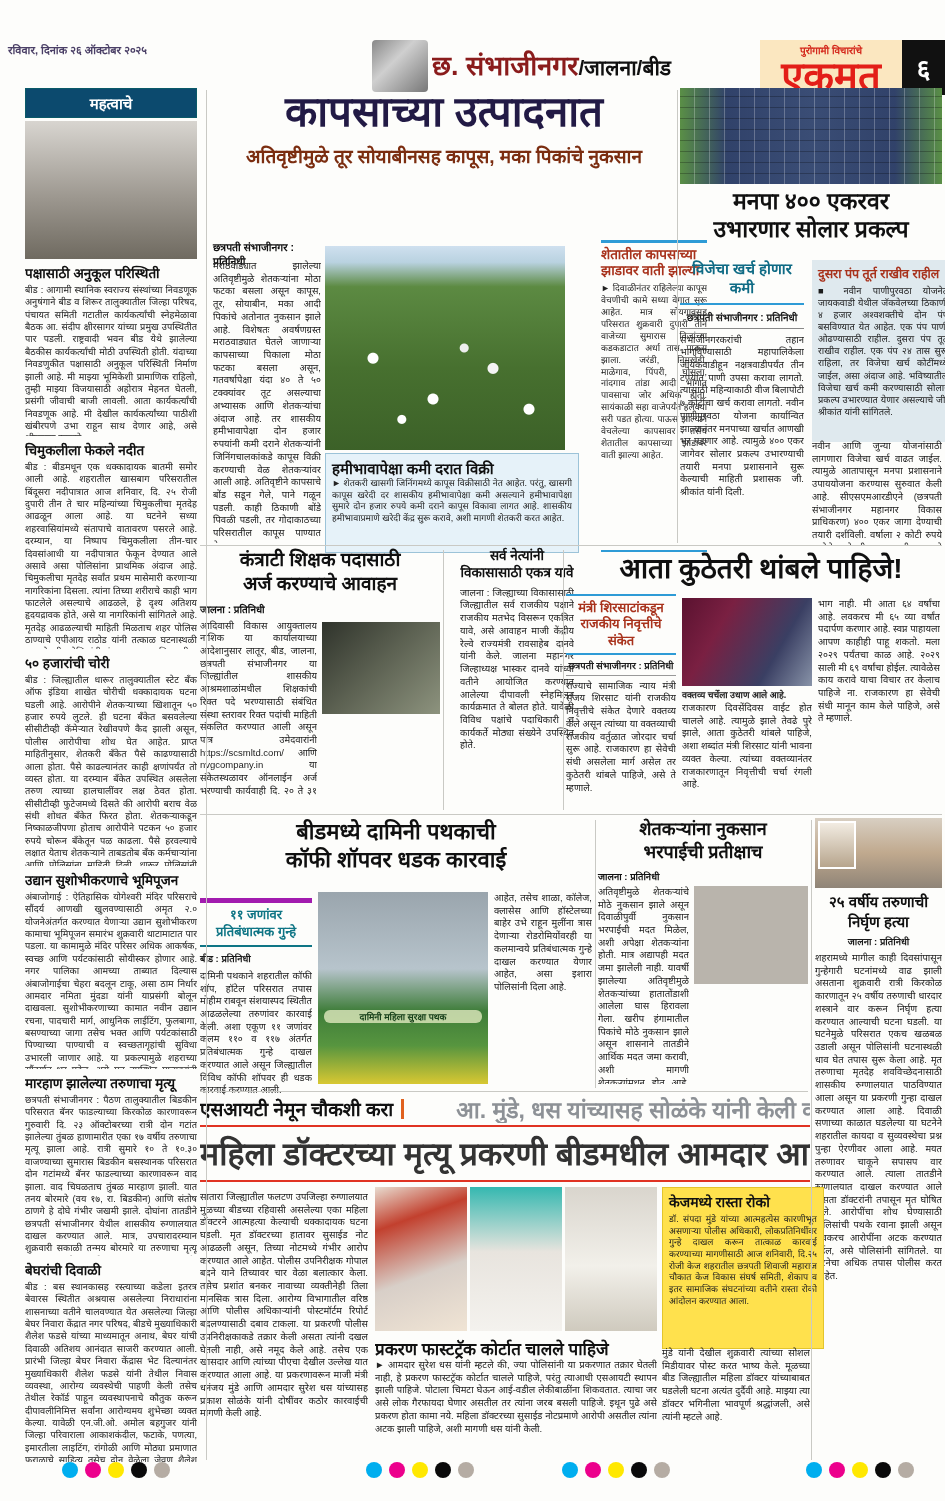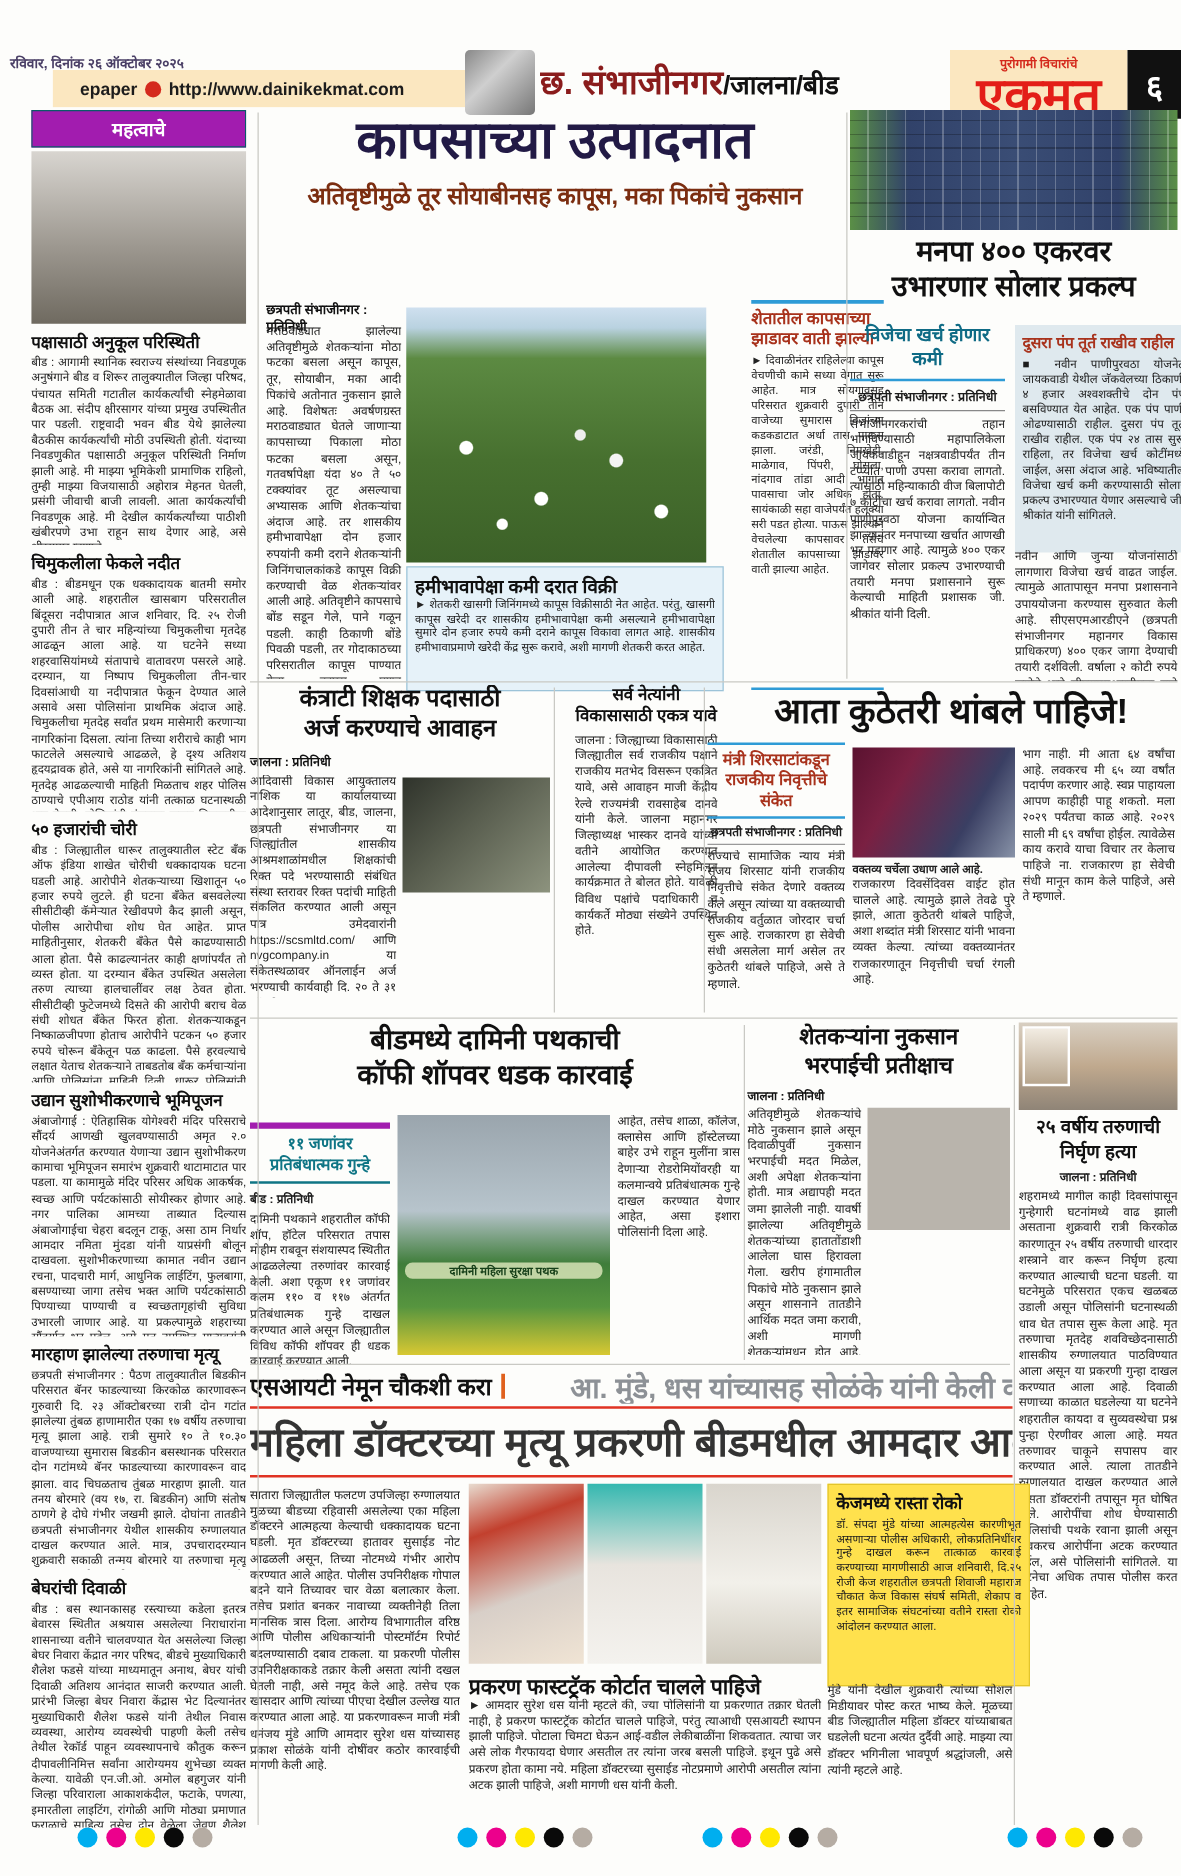"epaper" div.abs { html: <div> <span>epaper</span> <span></span> <span>http://www.dainikekmat.com</span> </div> -> none }
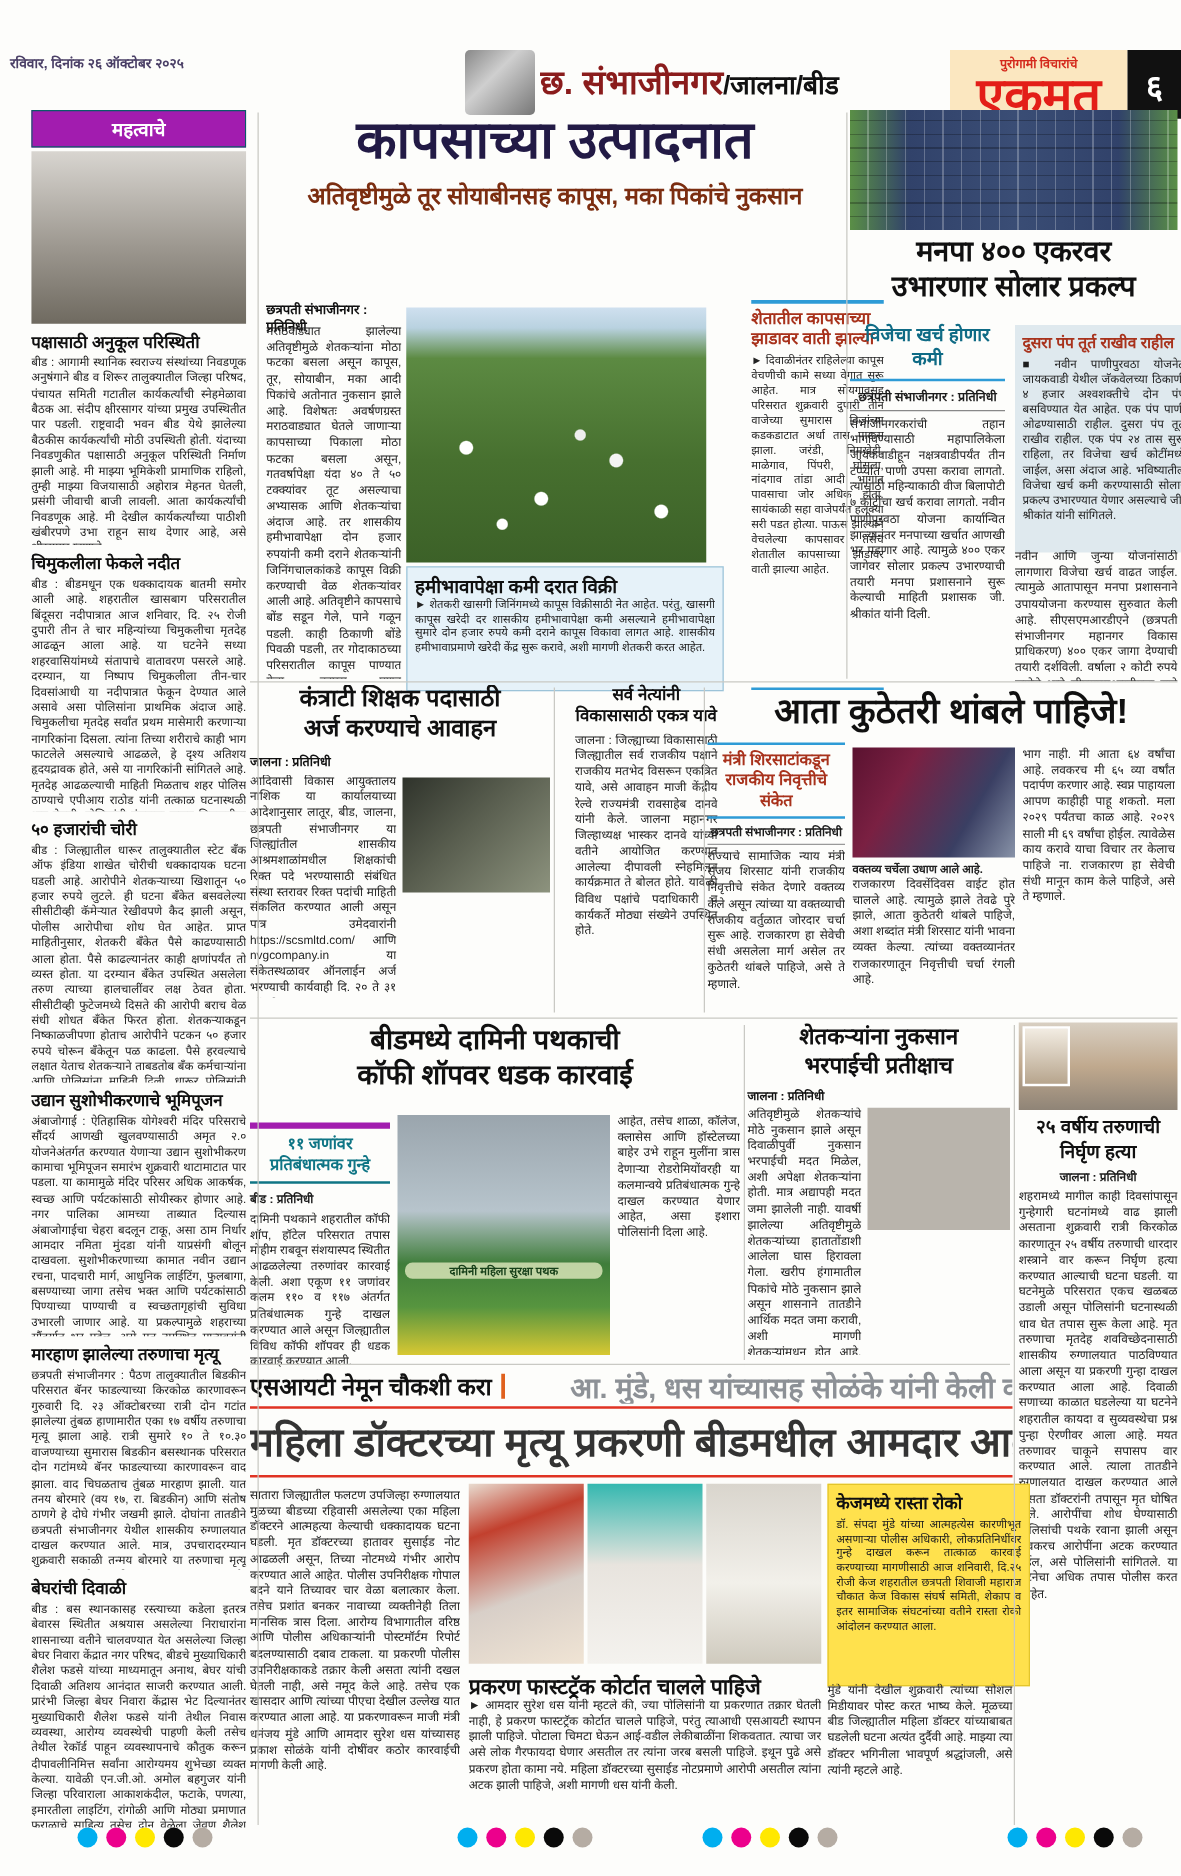"महत्वाचे" #imp-head { background: #a21caf -> #0c4a6e }
